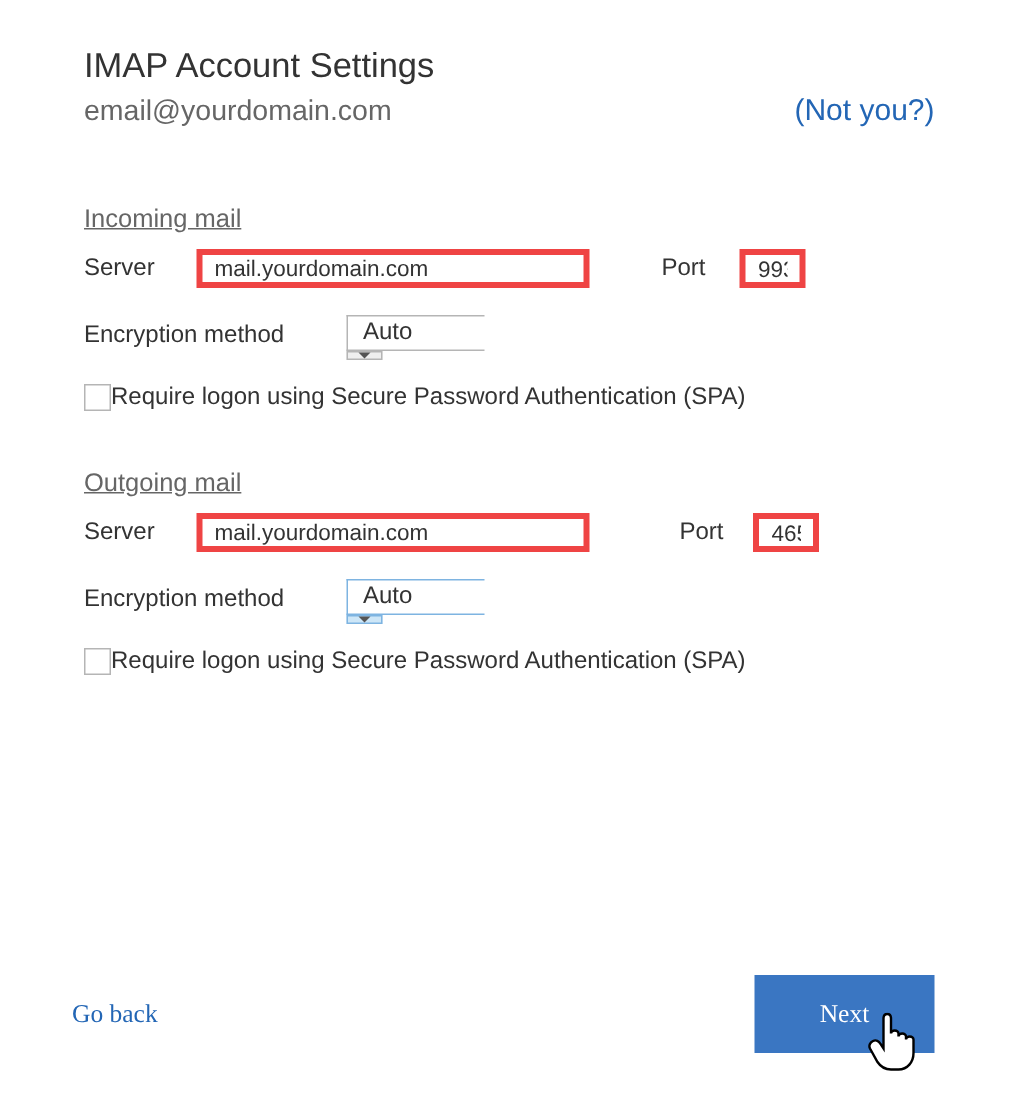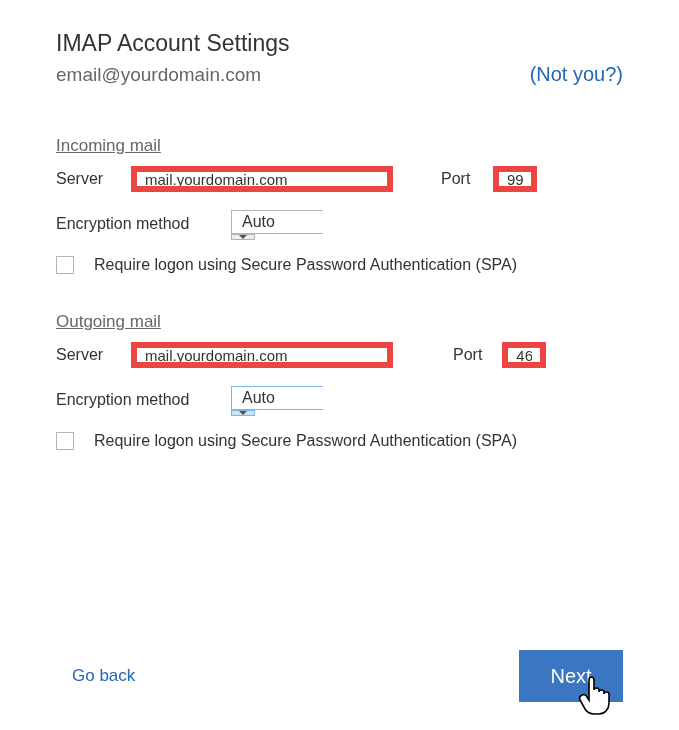"mail.yourdomain.com" input[type="text"] { border: 6px solid #ef4444 -> 4px solid #ef4444 }
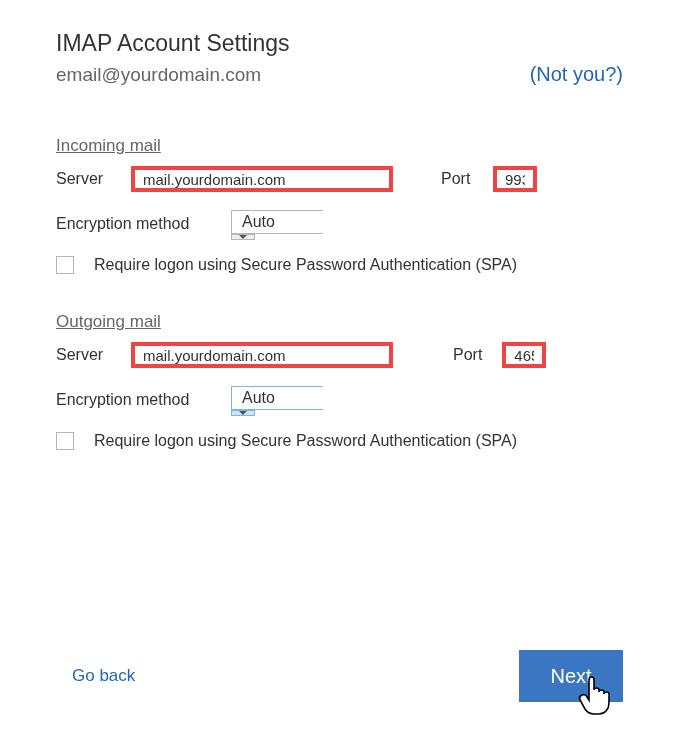"Require logon using Secure Password" .checkbox-row { gap: 20px -> 0 }
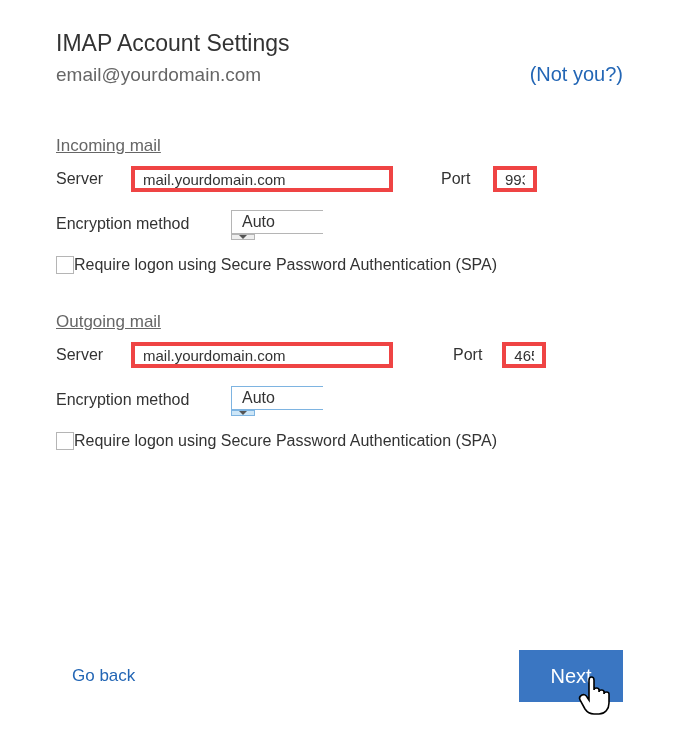"Go back" .footer { font-family: none -> Liberation Serif, serif; left: 72px -> 48px }
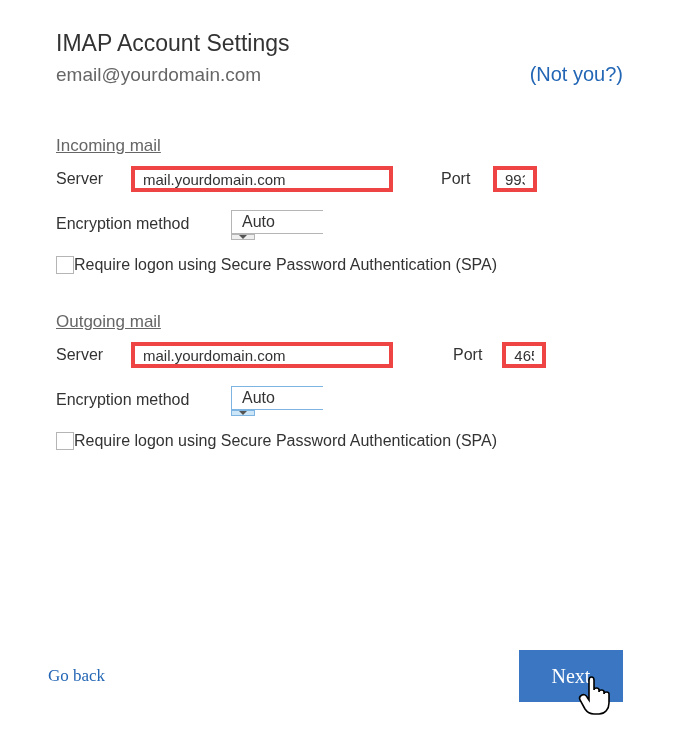"Next" .next-btn { font-size: 20px -> 17px; width: 104px -> 120px }
